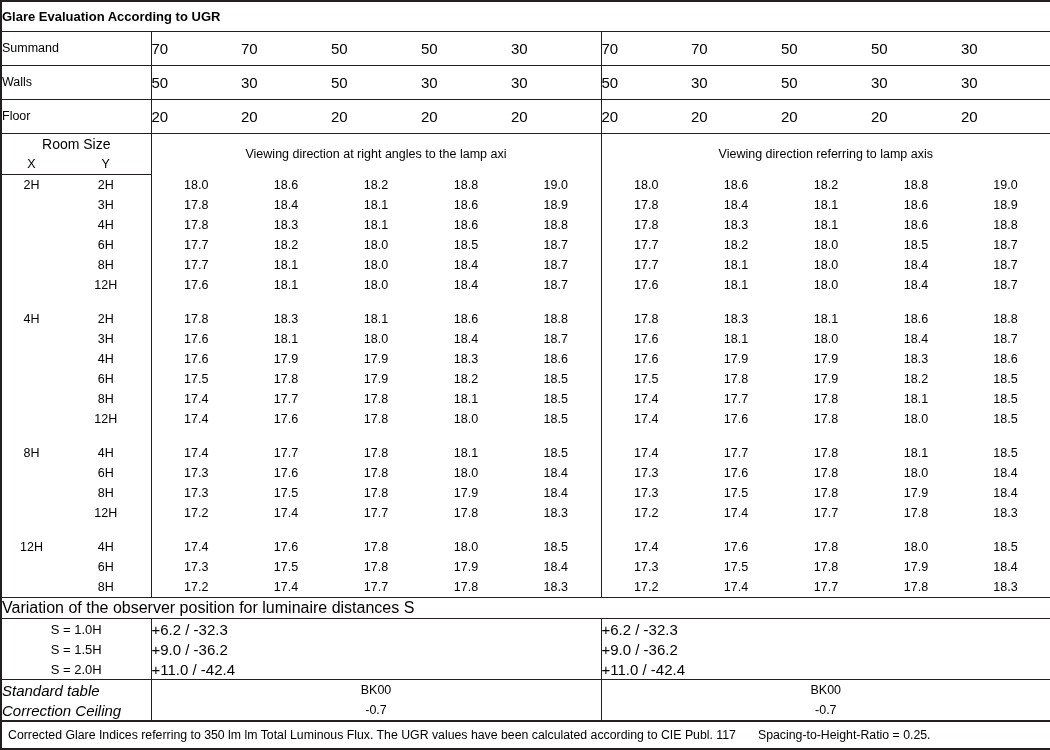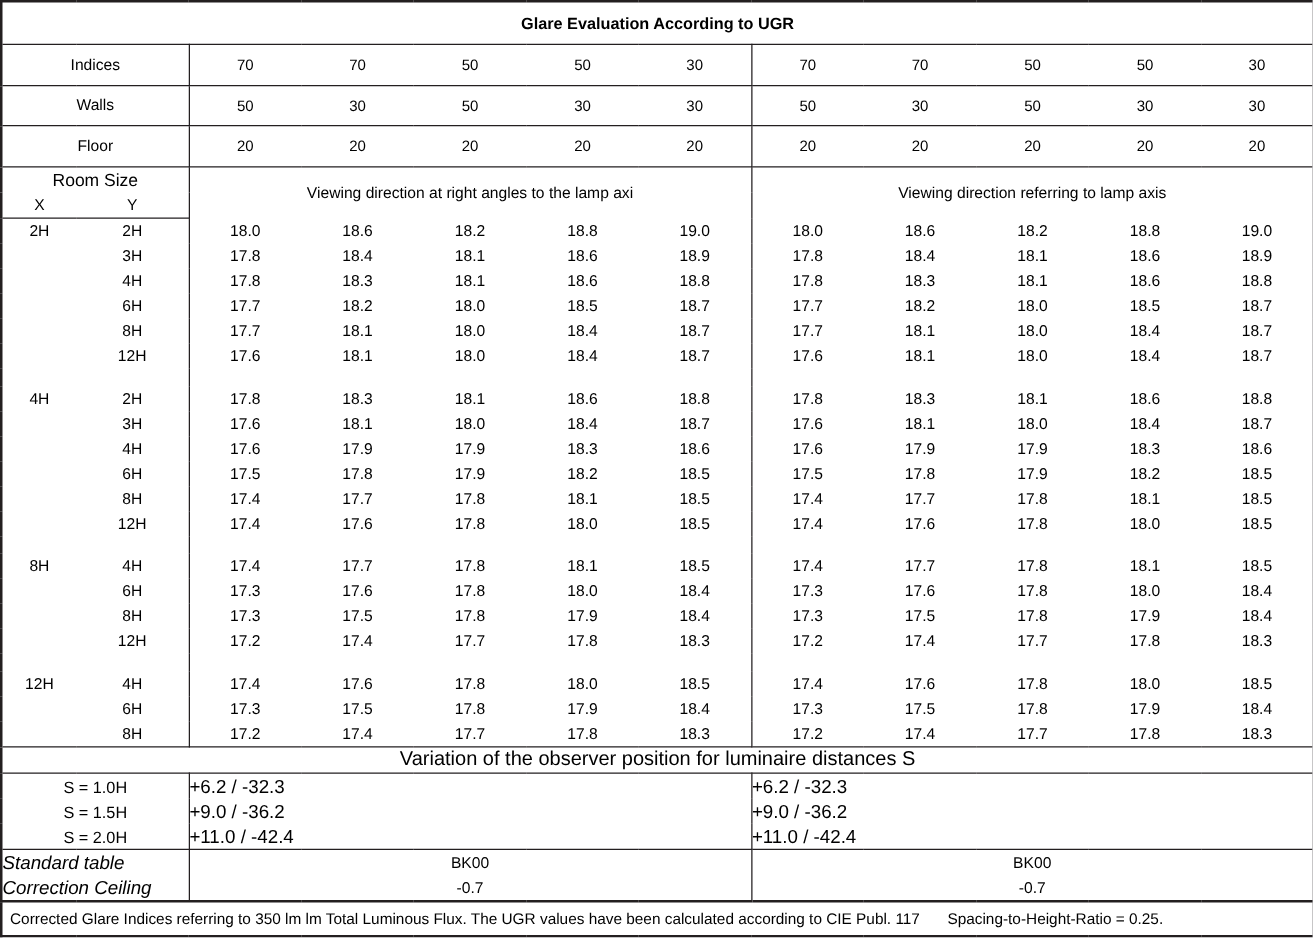"Glare Evaluation According to UGR" .hline { text-align: center -> none }
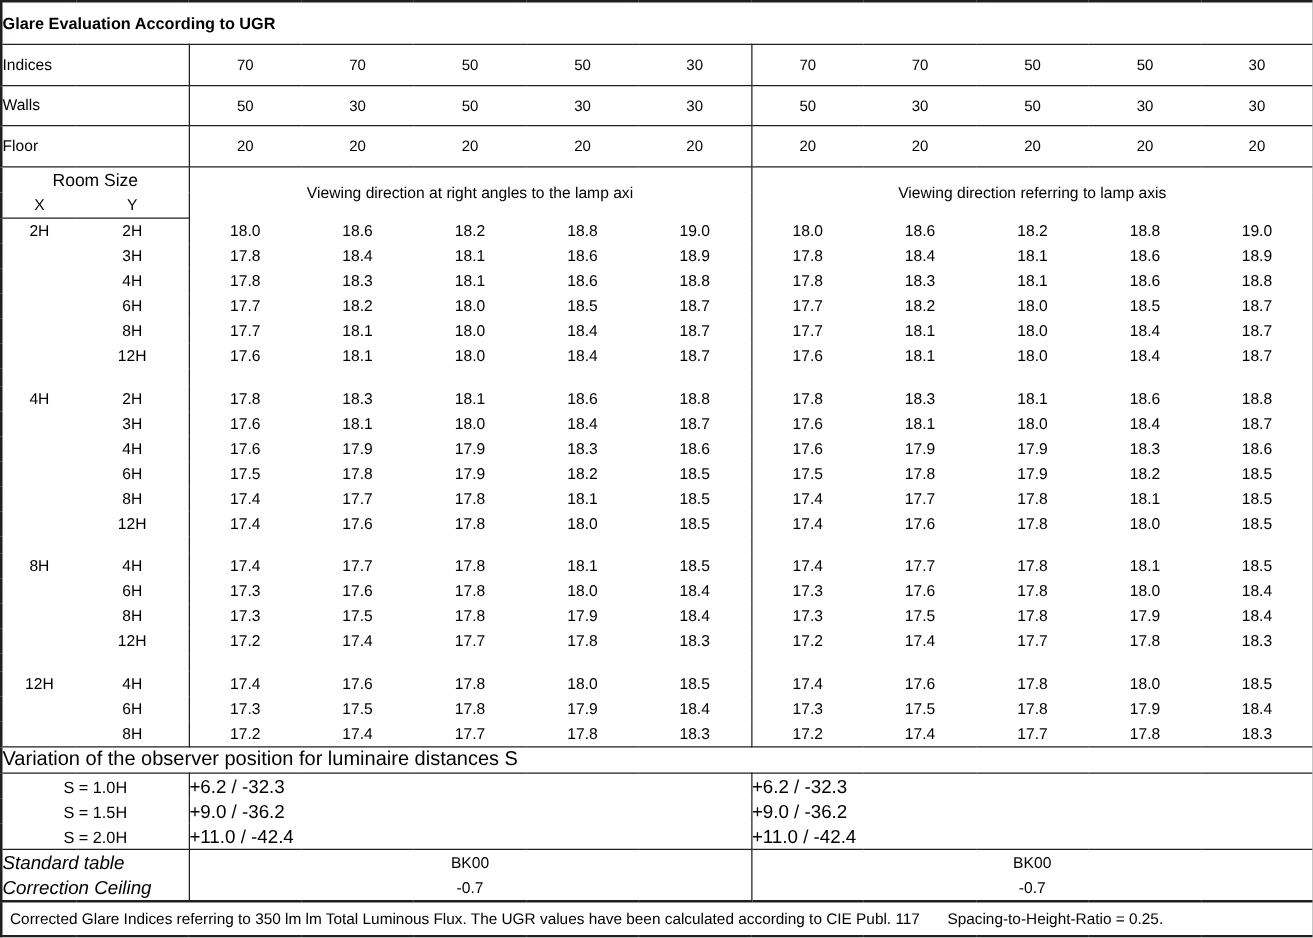"Indices" td.rowlabel { text: Indices -> Summand }
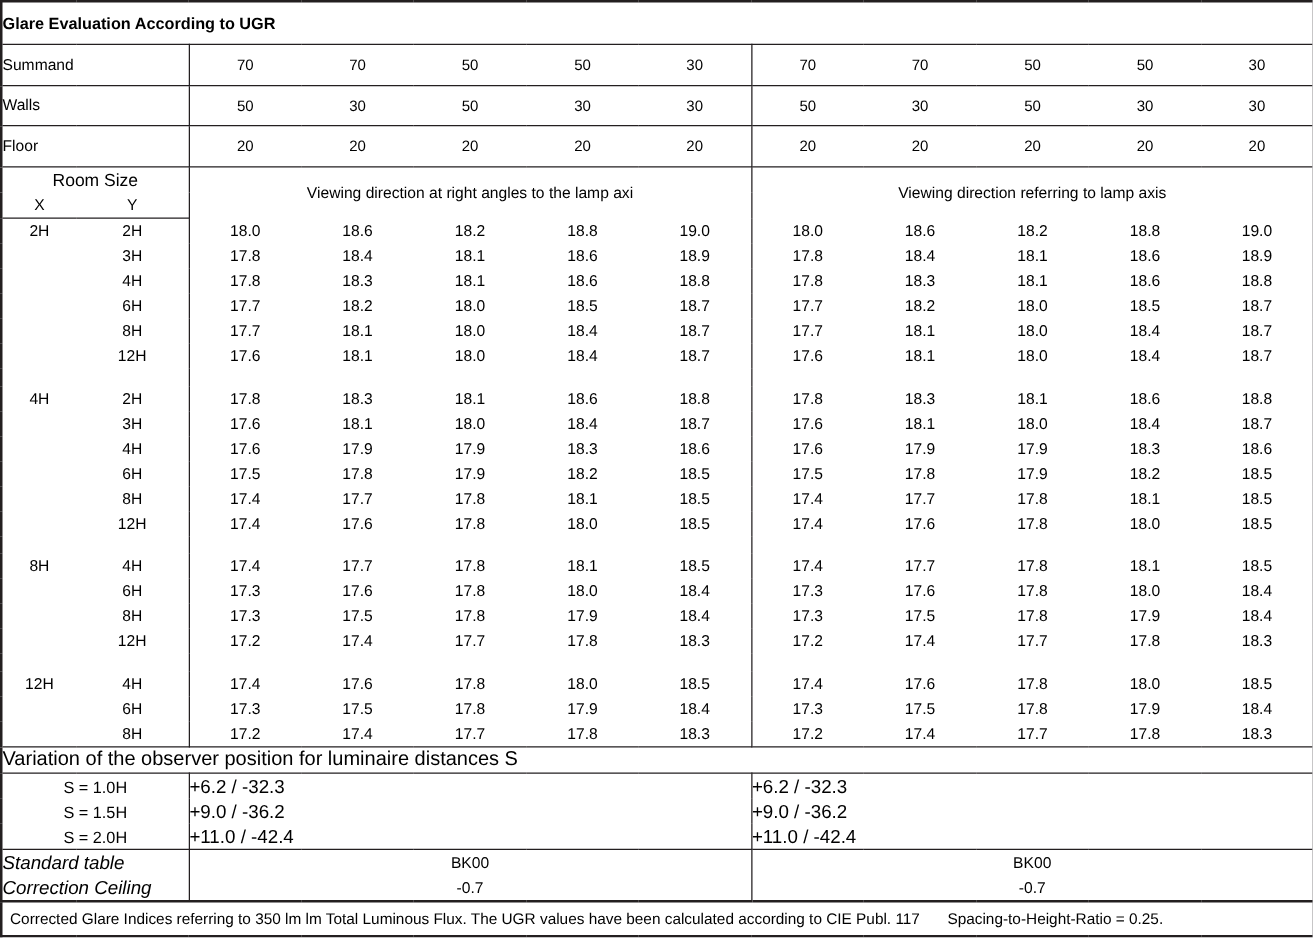"70" .hdrnum { font-size: 12px -> 15px; text-align: center -> none }
